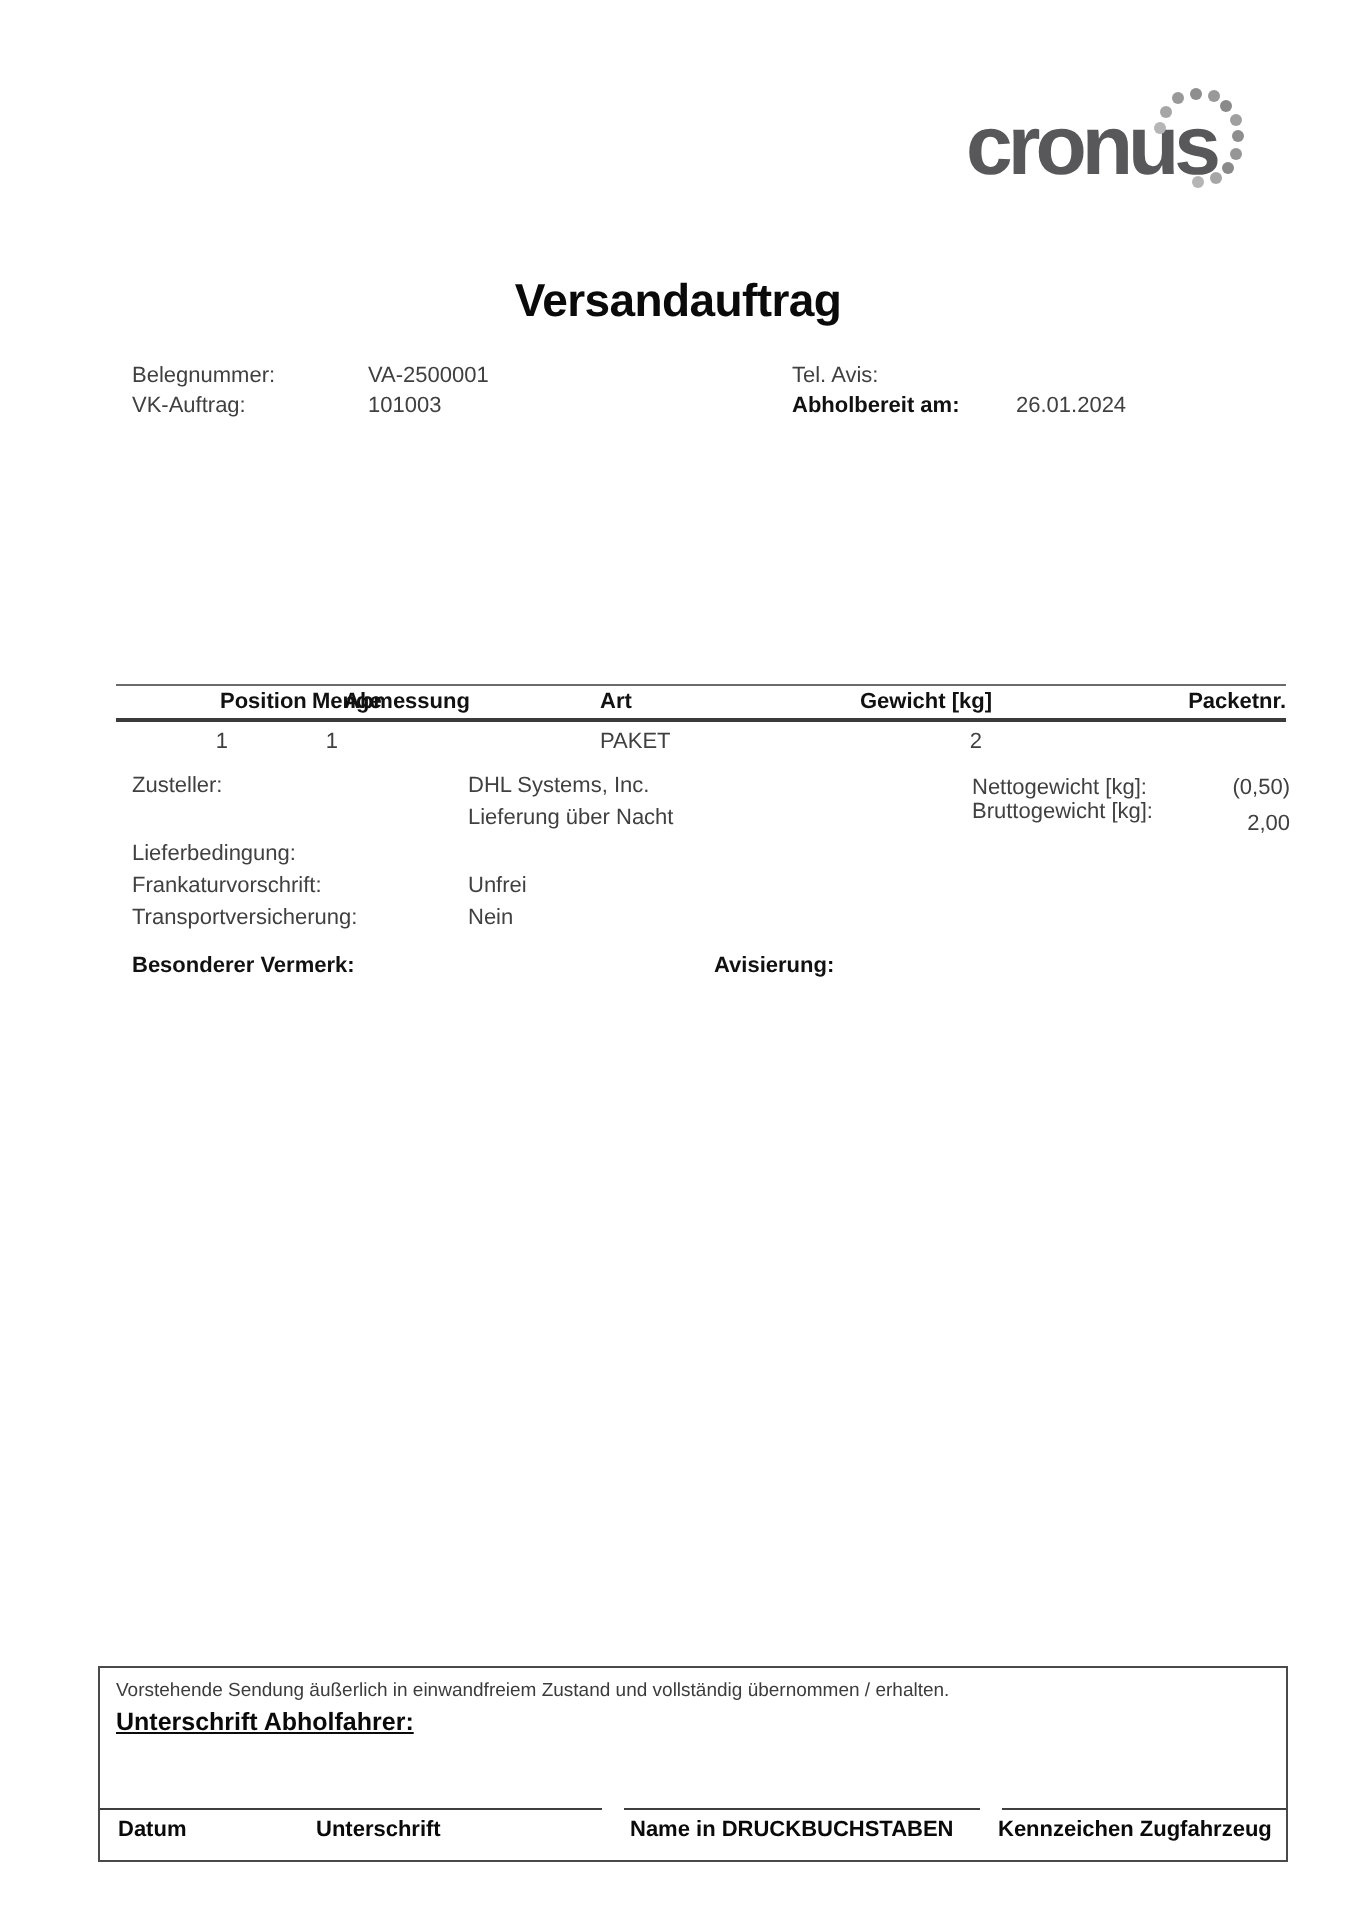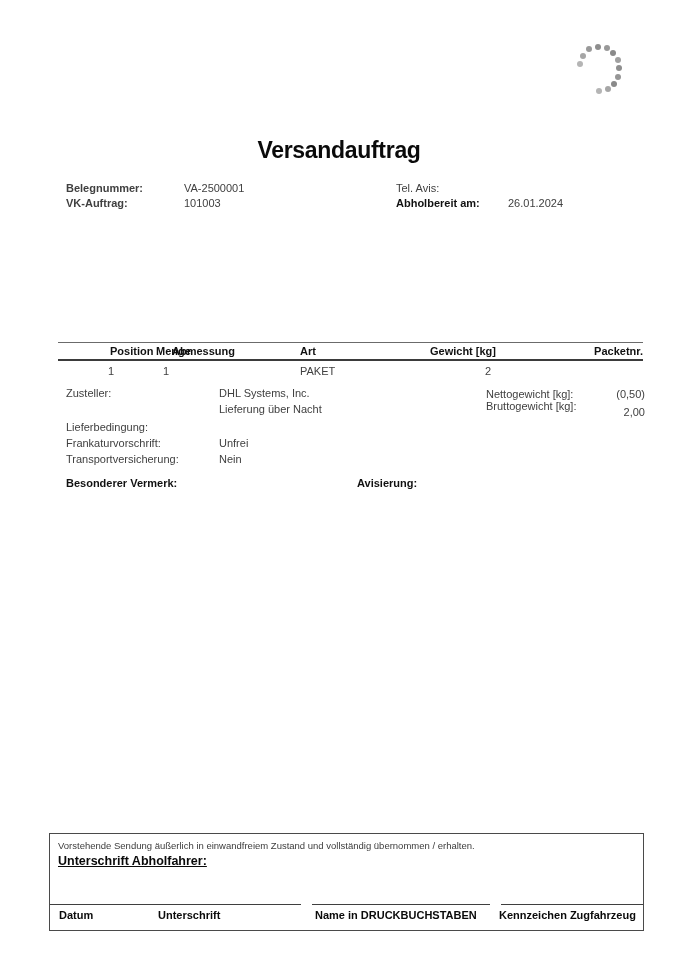"cronus" div.abs { html: none -> <div>cronus</div> }
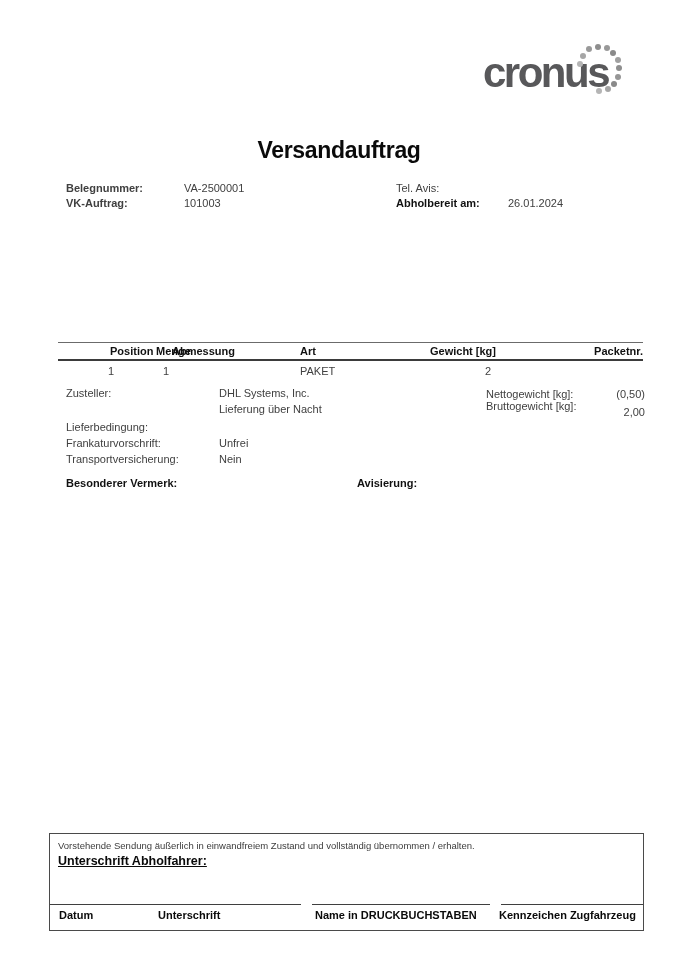"Belegnummer:" .meta-l-label { font-weight: bold -> none }
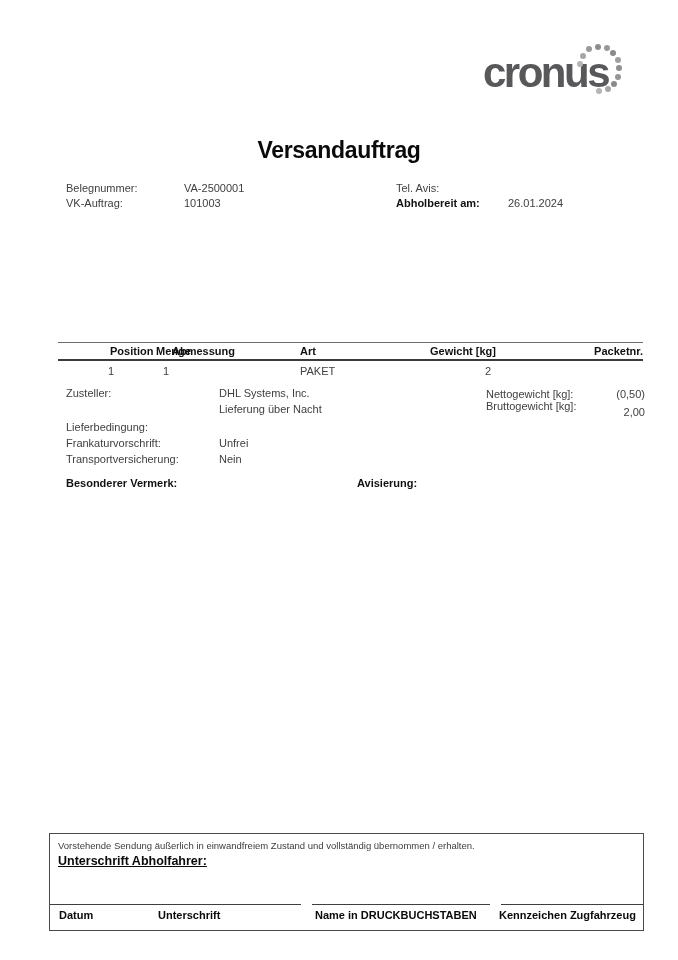"DHL Systems, Inc." .val-x { left: 195px -> 210px }
